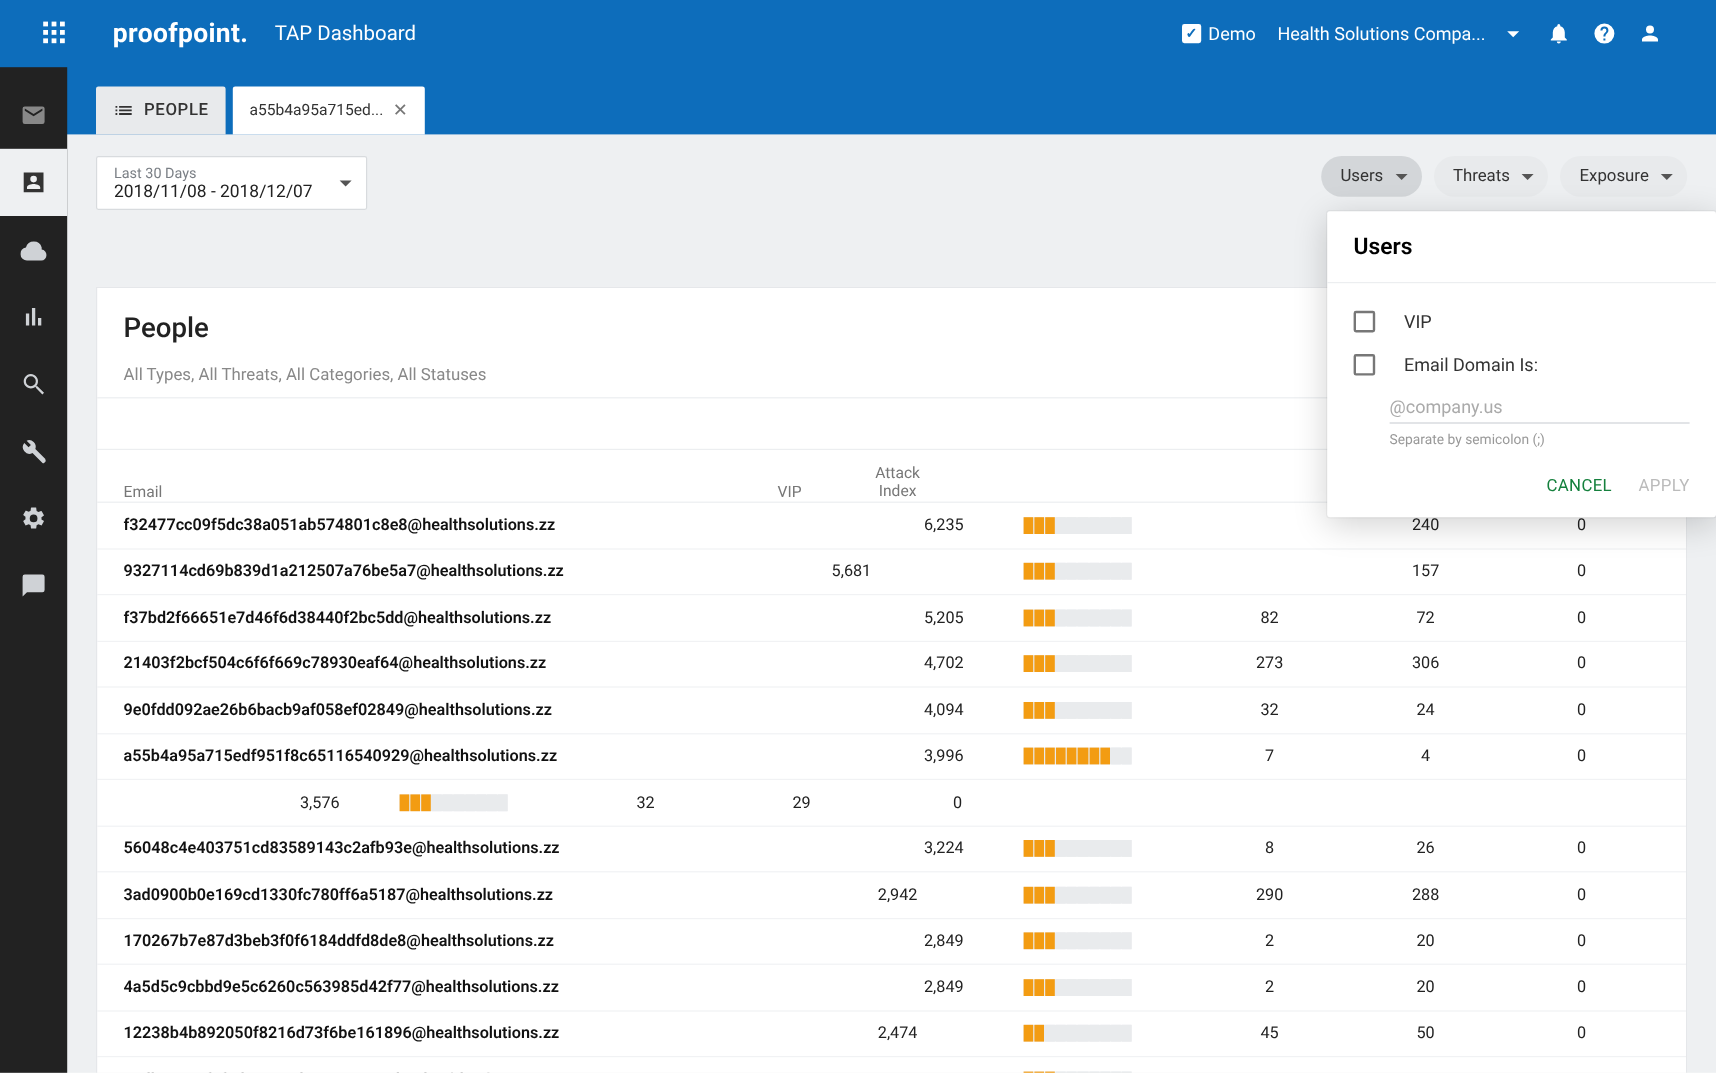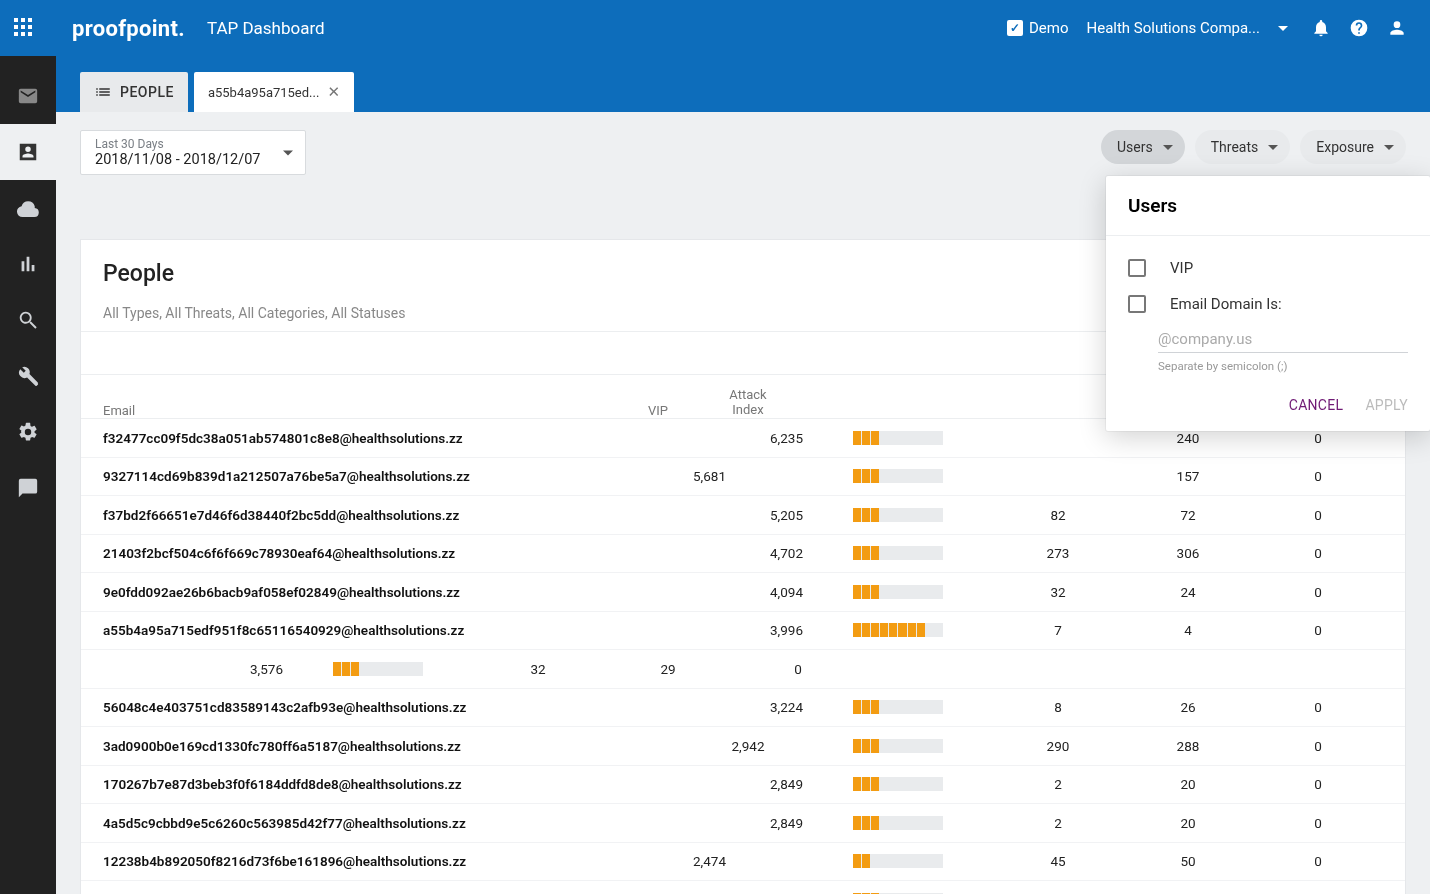"proofpoint." .header-row1 { padding: 0 14px -> 0 36px }
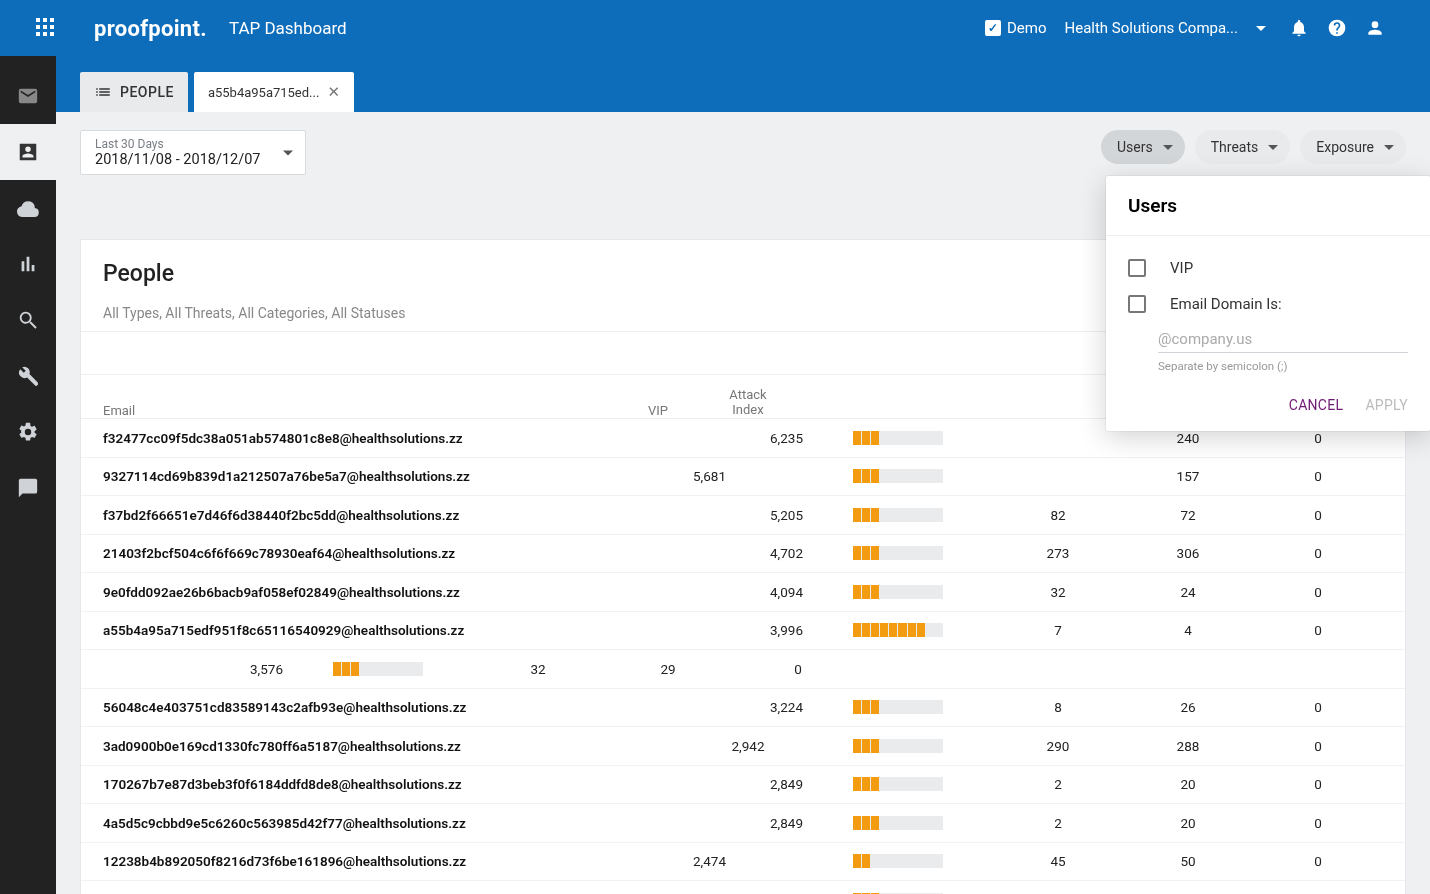"CANCEL" .btn-cancel { color: #701a75 -> #15803d }
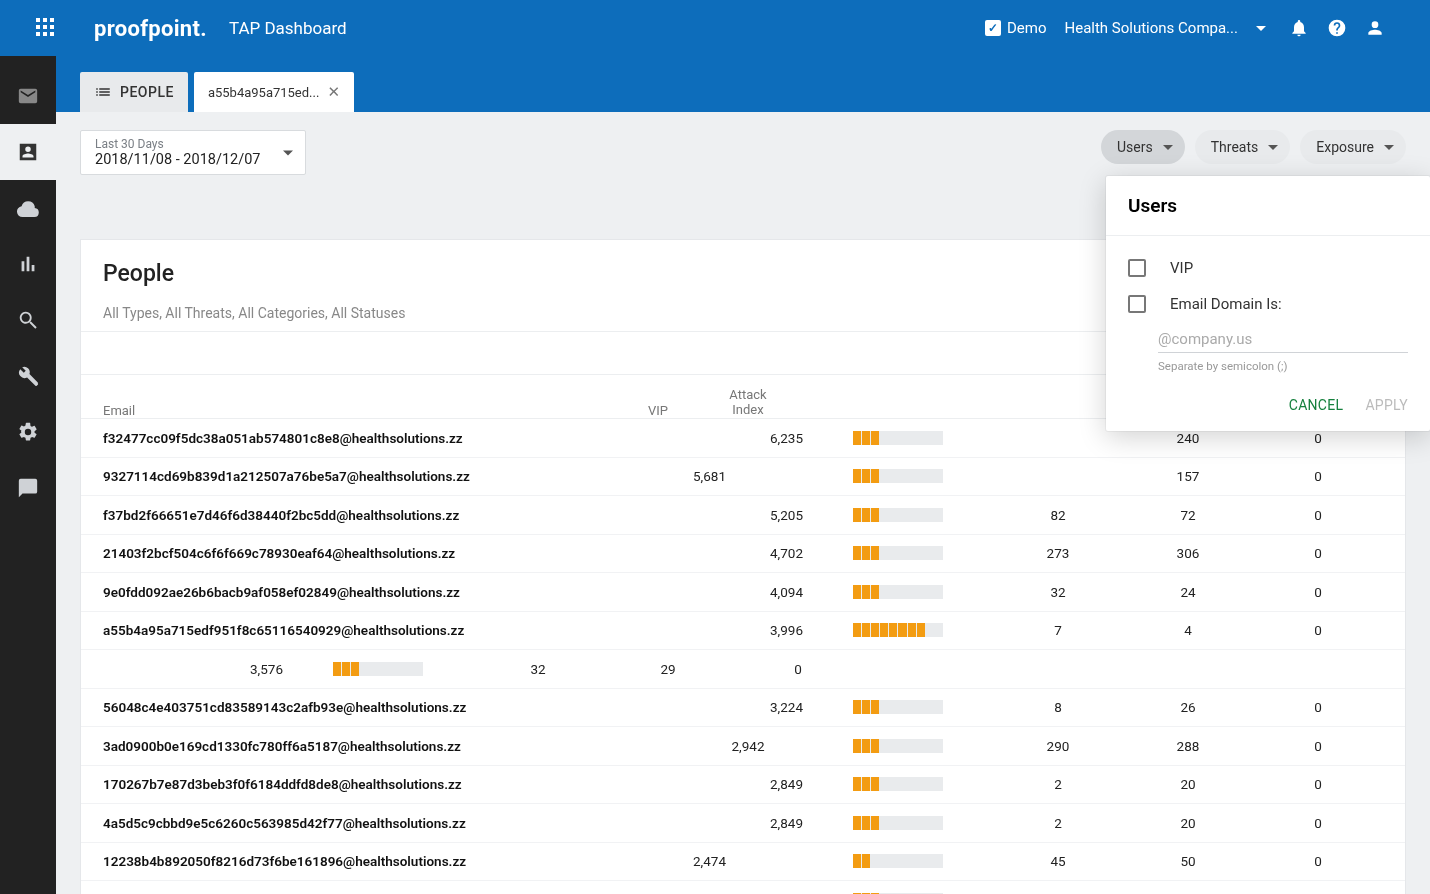"2,474" div.col-attack { text-align: left -> center }
